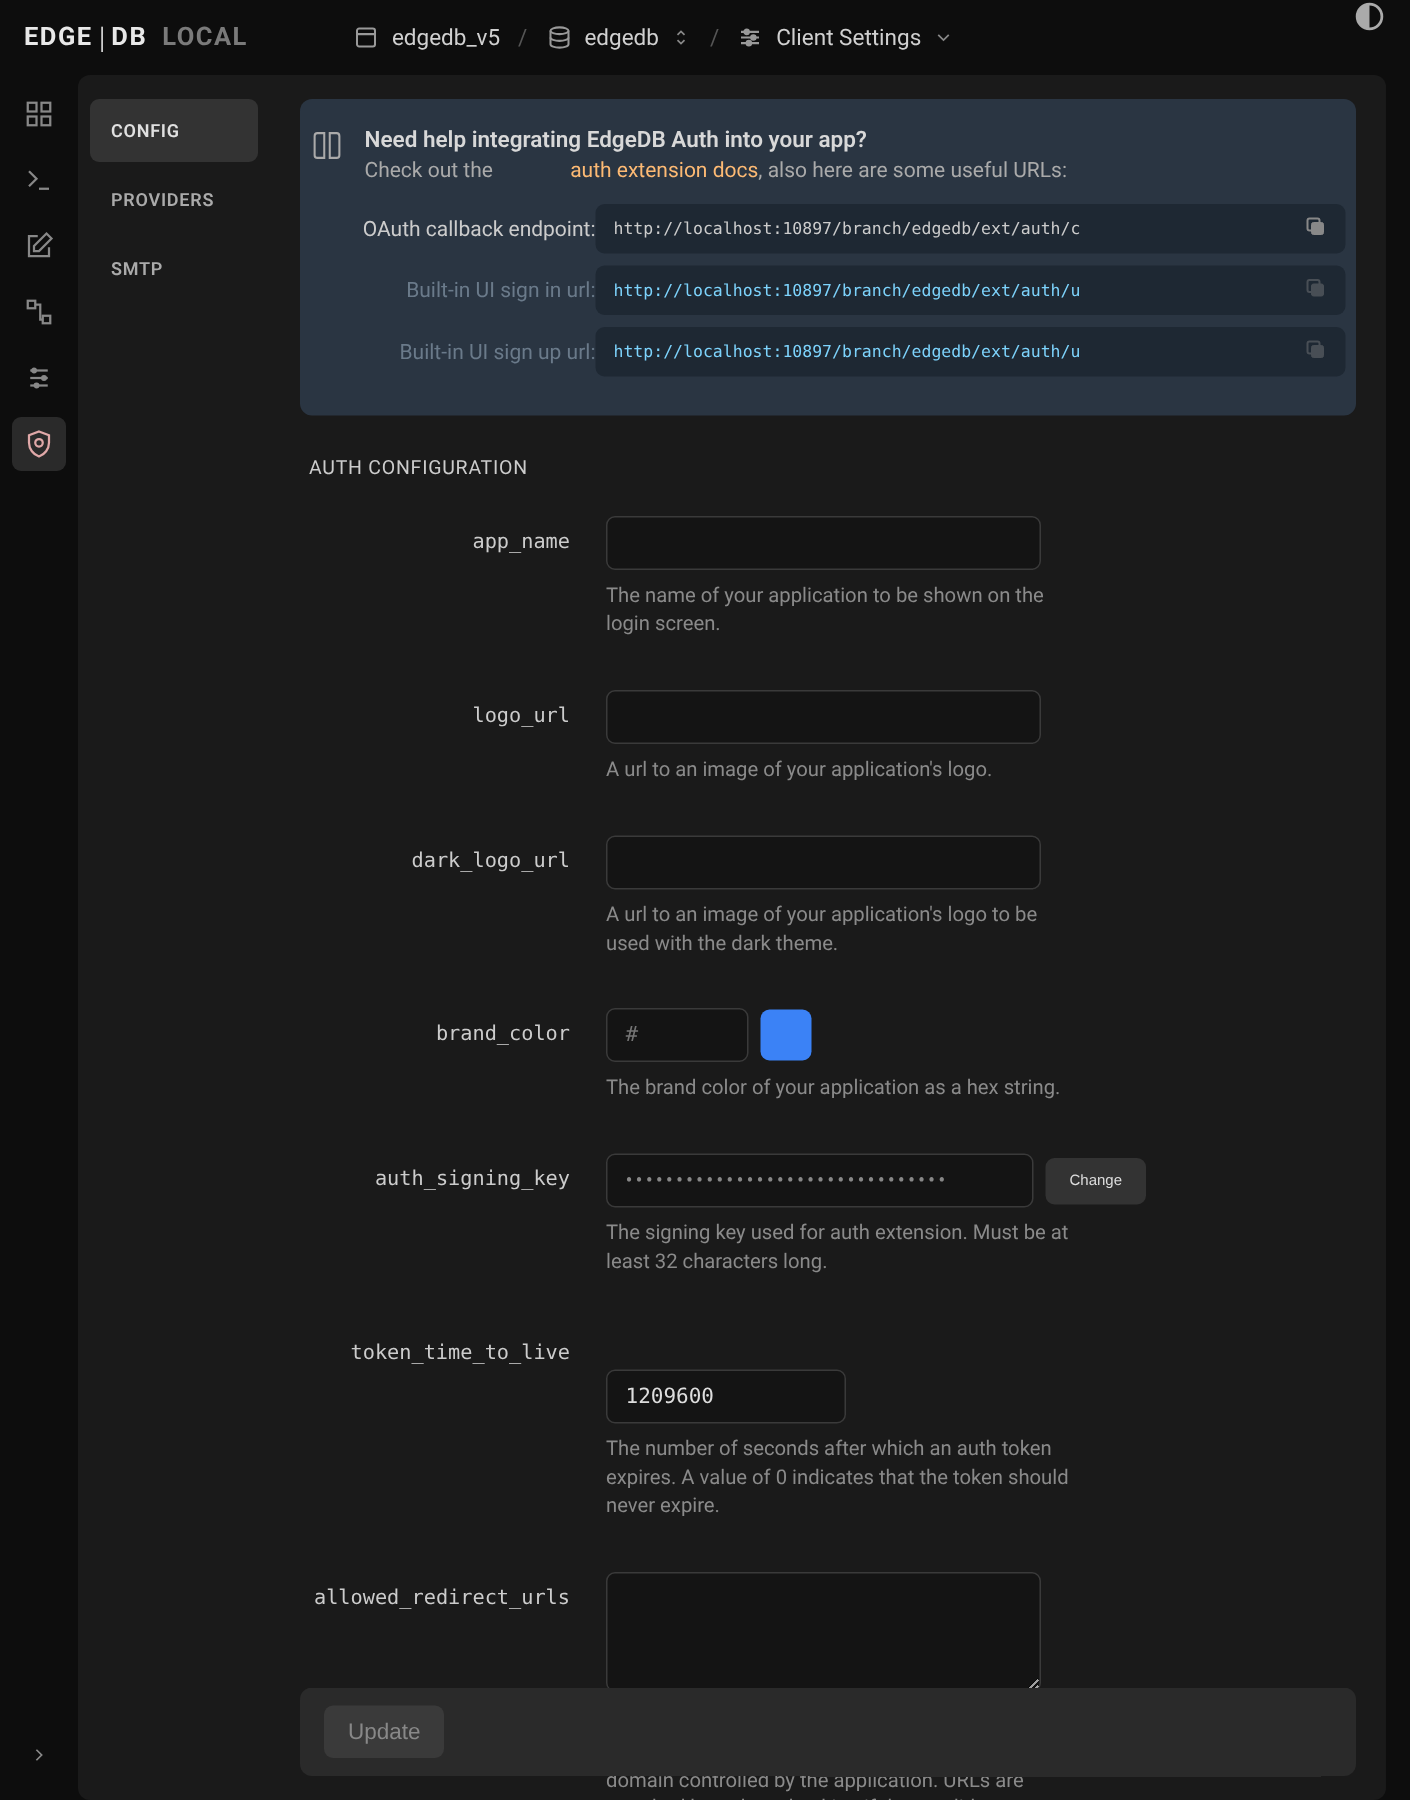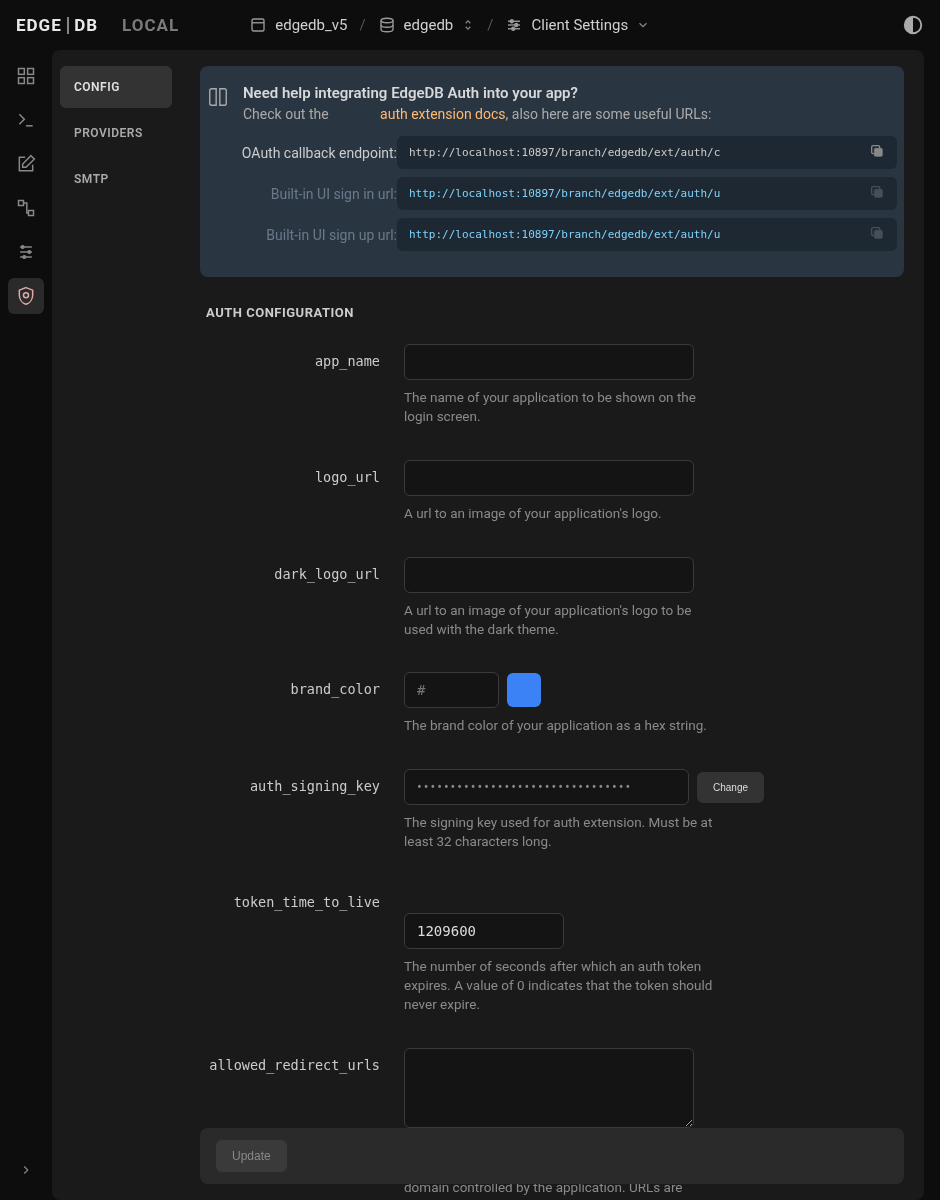"EDGE" .top-bar { align-items: center -> none }
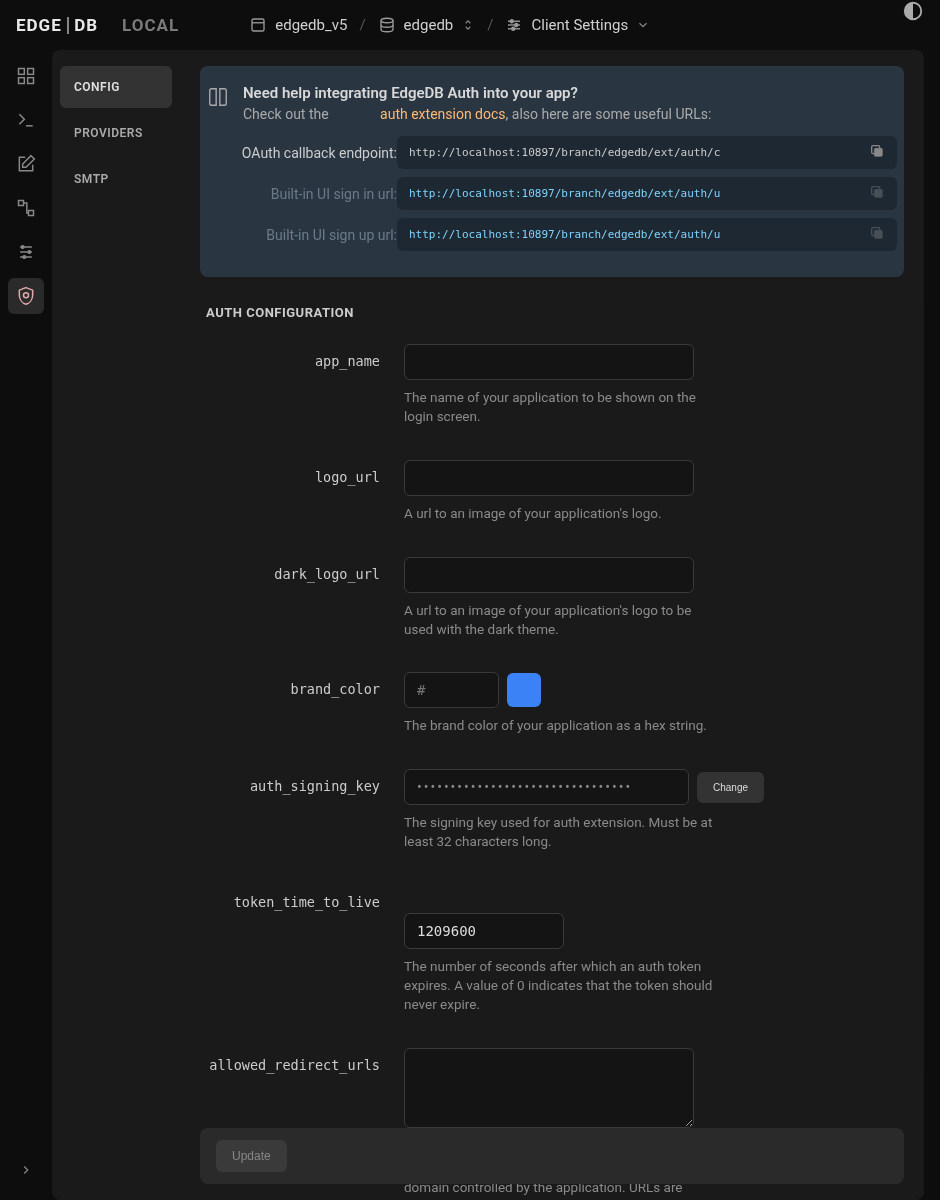"LOCAL" span.logo-local { margin-left: 20px -> 6px }
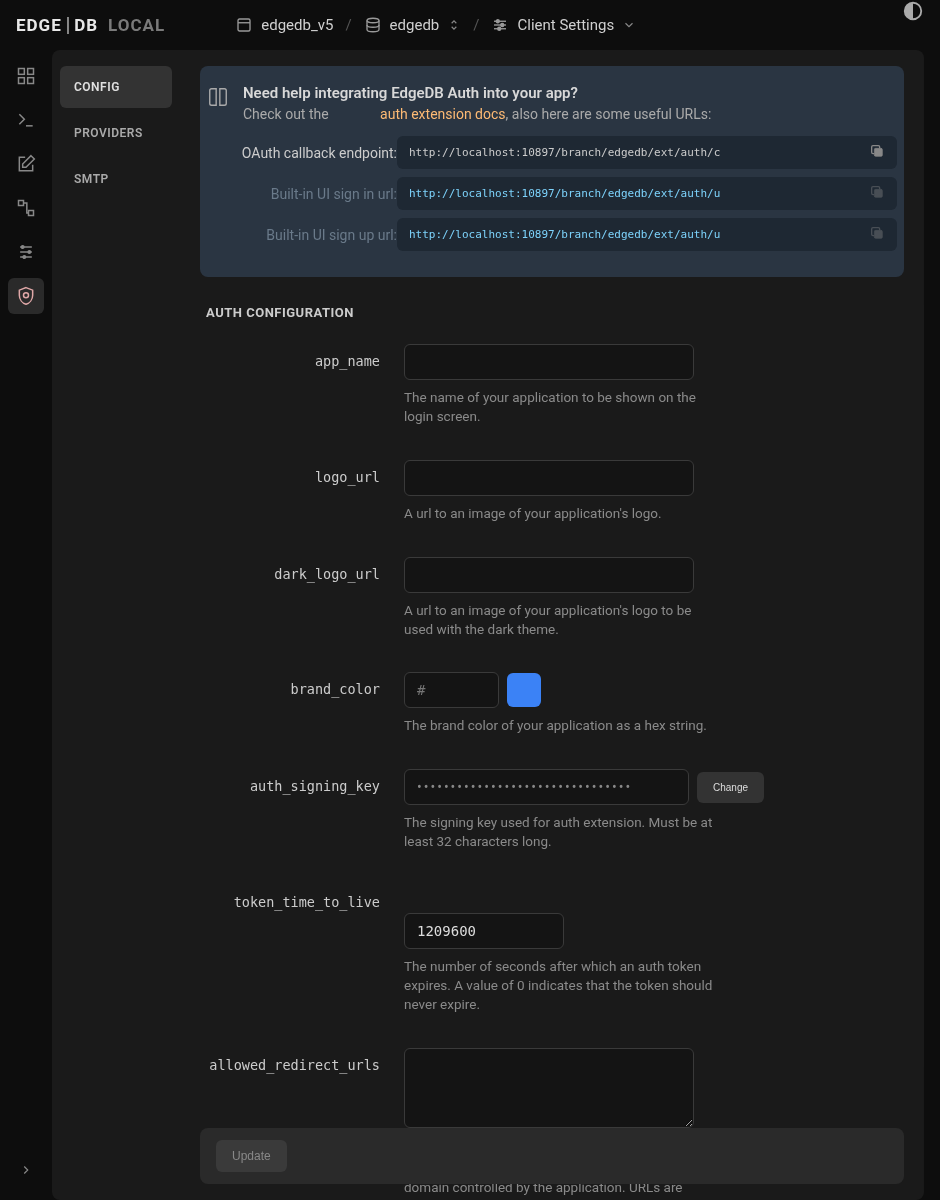"AUTH CONFIGURATION" .section-title { font-weight: 700 -> 400 }
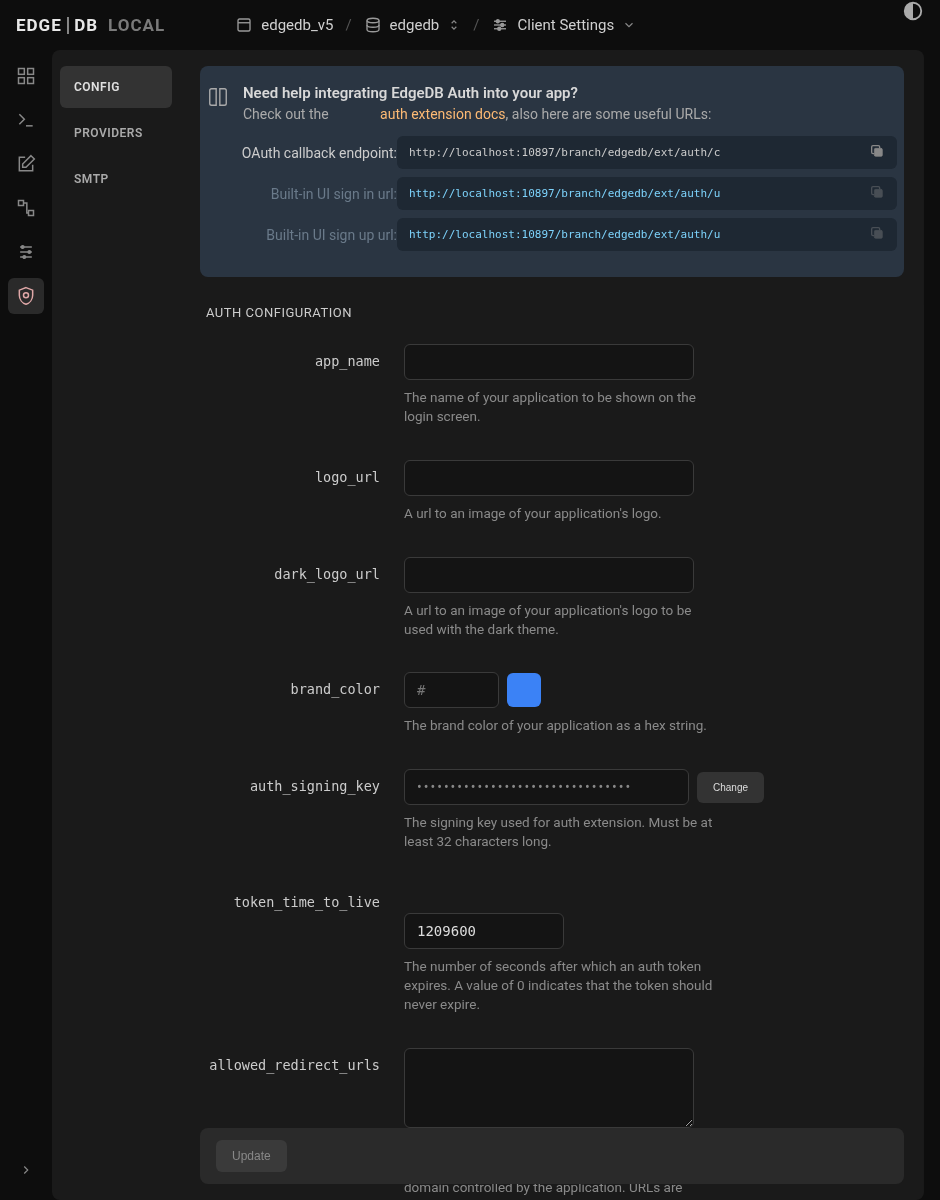"Update" .update-btn { font-size: 12px -> 15px }
